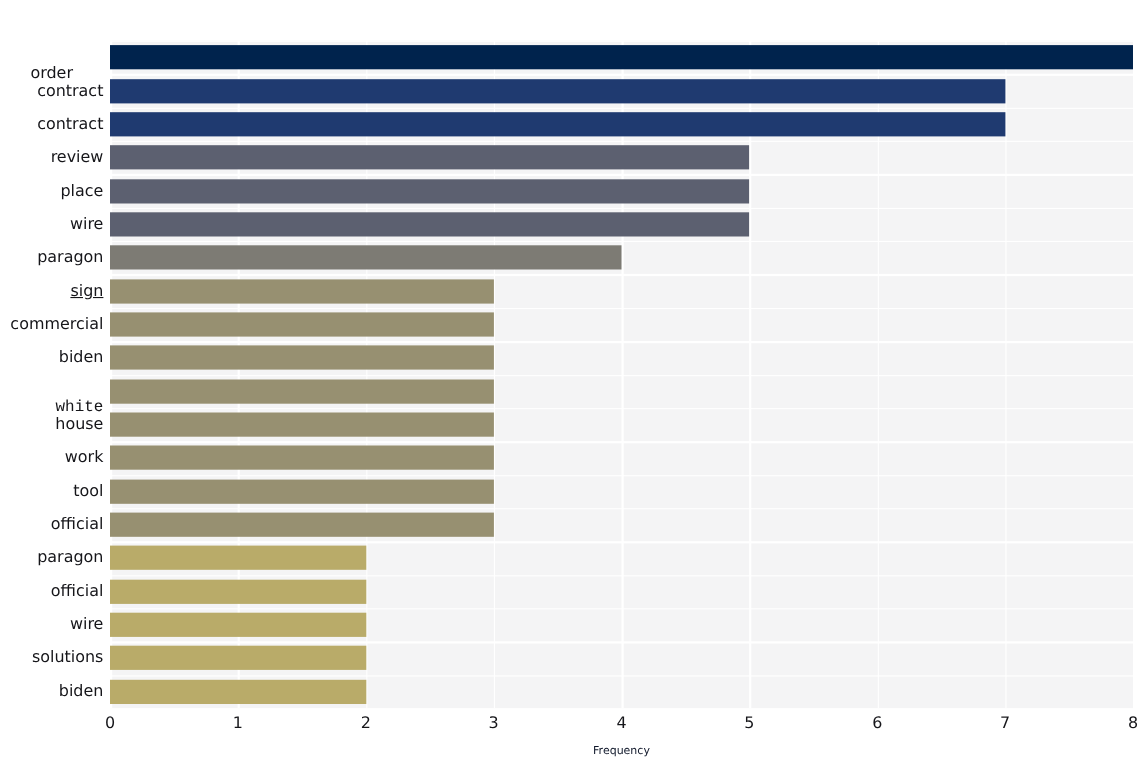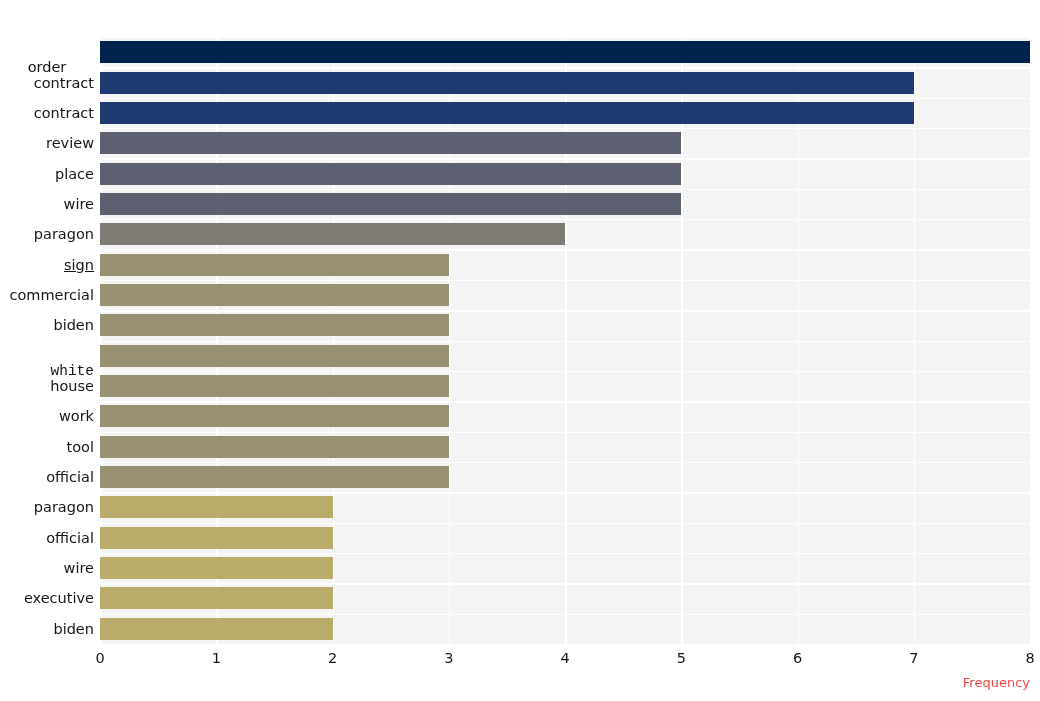"executive" div.ytick { text: executive -> solutions }
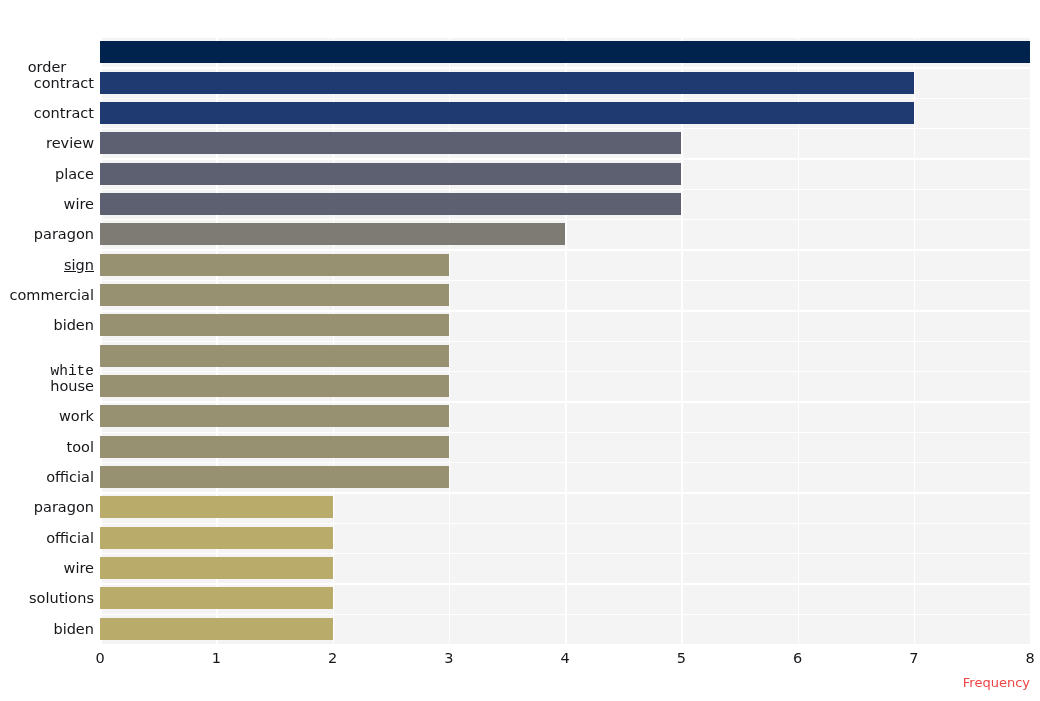"Frequency" #xaxis-label { color: #ef4444 -> #0f172a; font-size: 13px -> 10px; text-align: right -> center }
